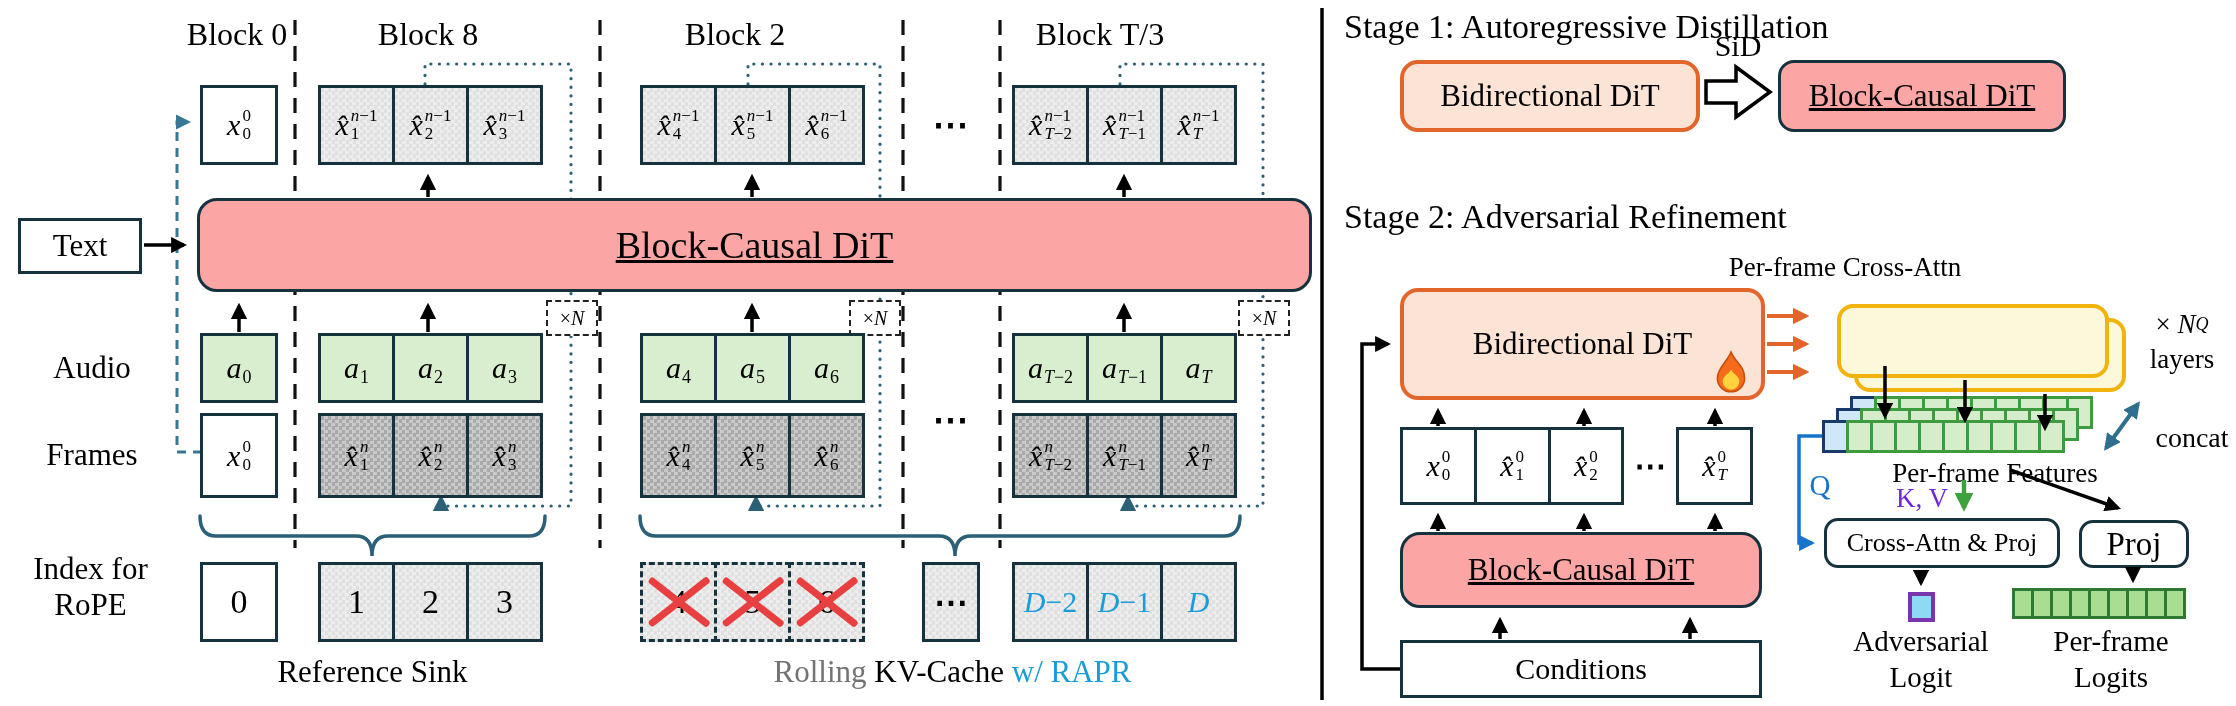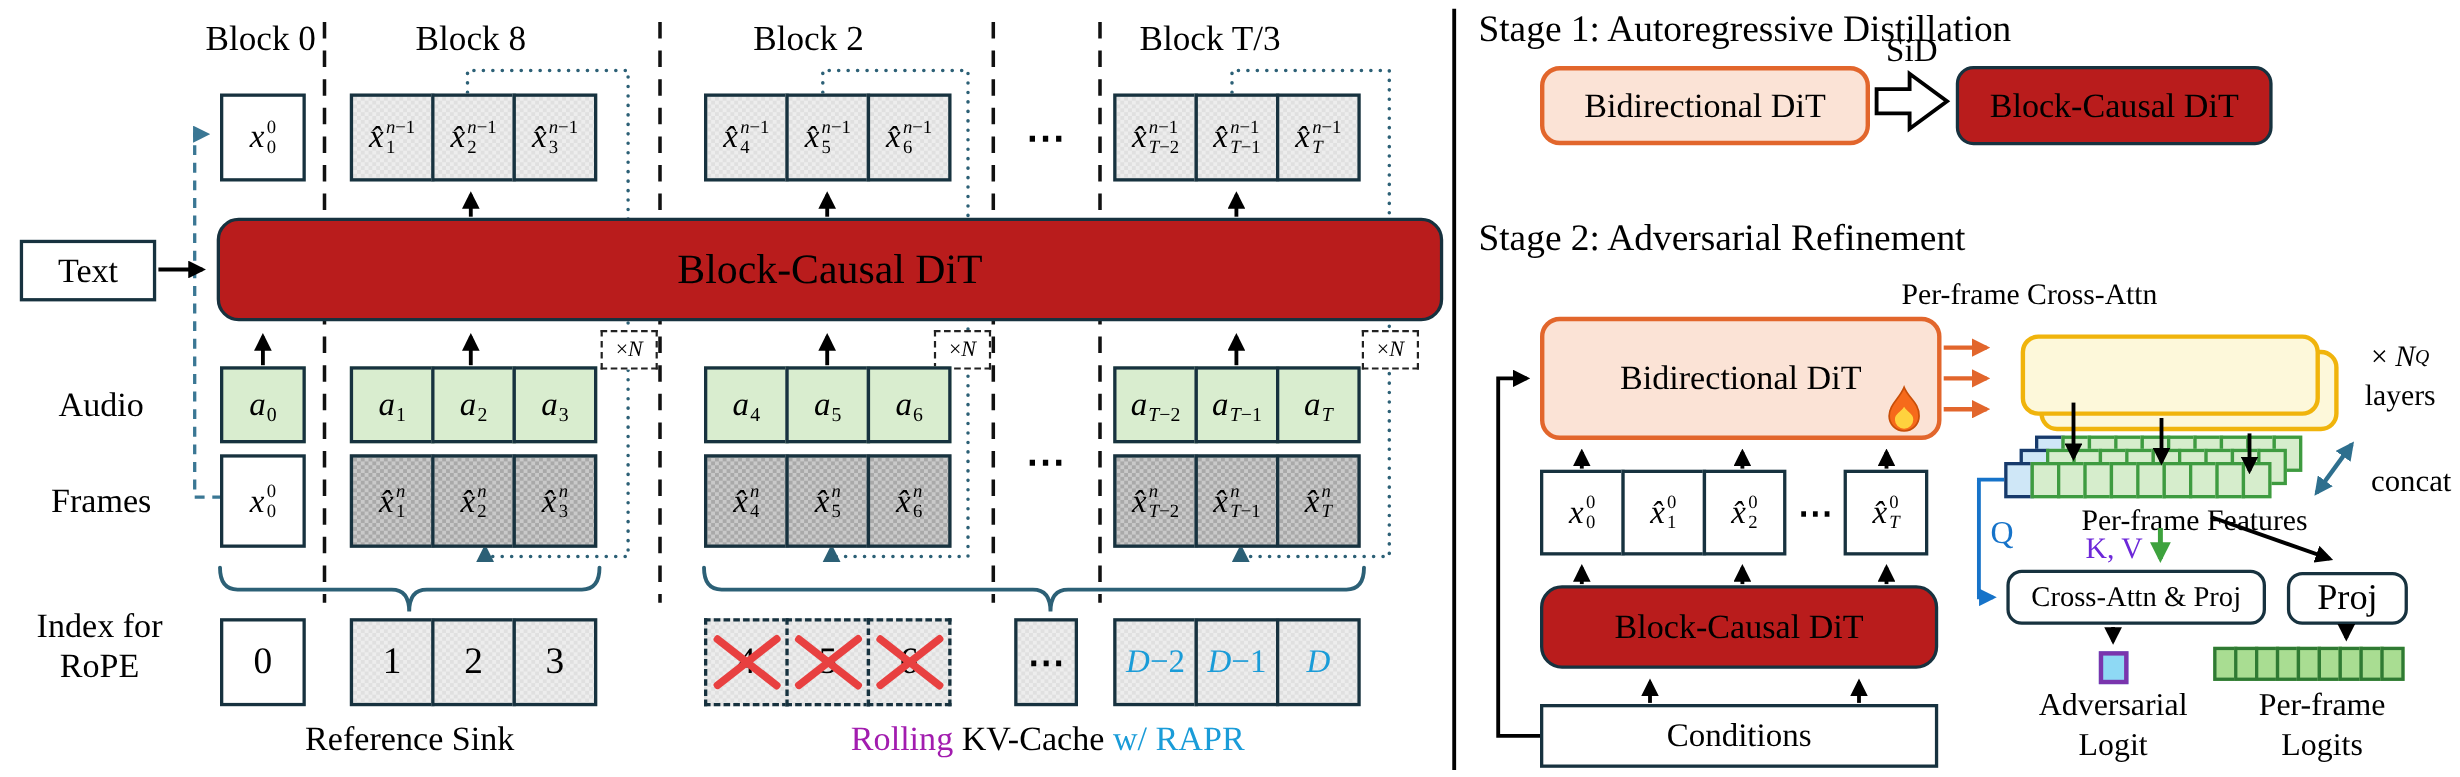"Block-Causal DiT" .blue-fill { background: #b91c1c -> #fca5a5; text-decoration: none -> underline }
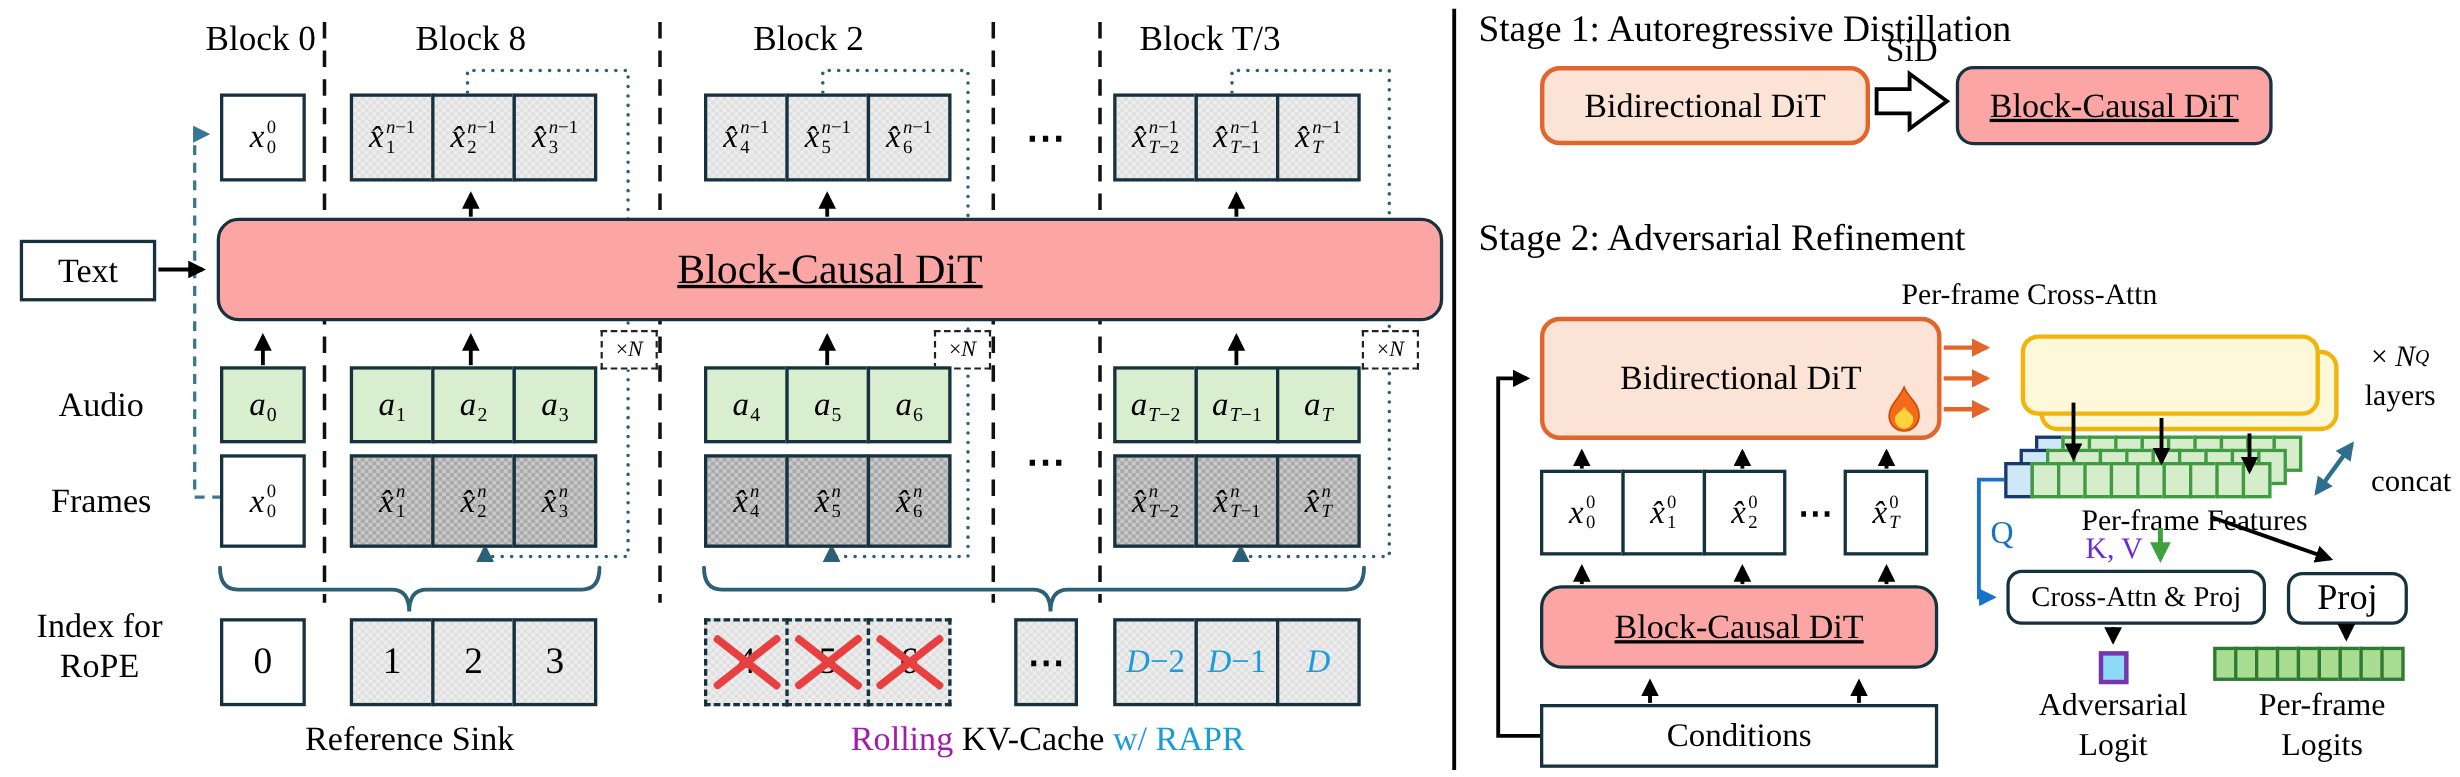"Rolling" .red-t { color: #a21caf -> #737373 }
